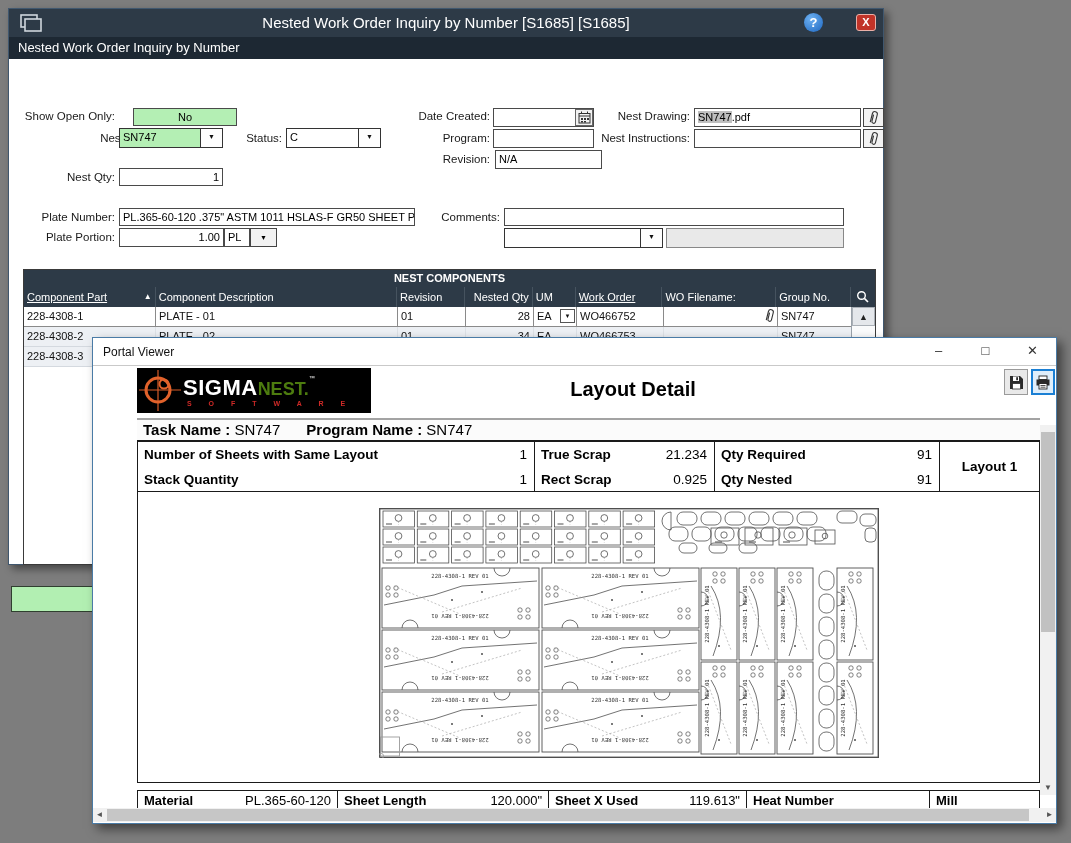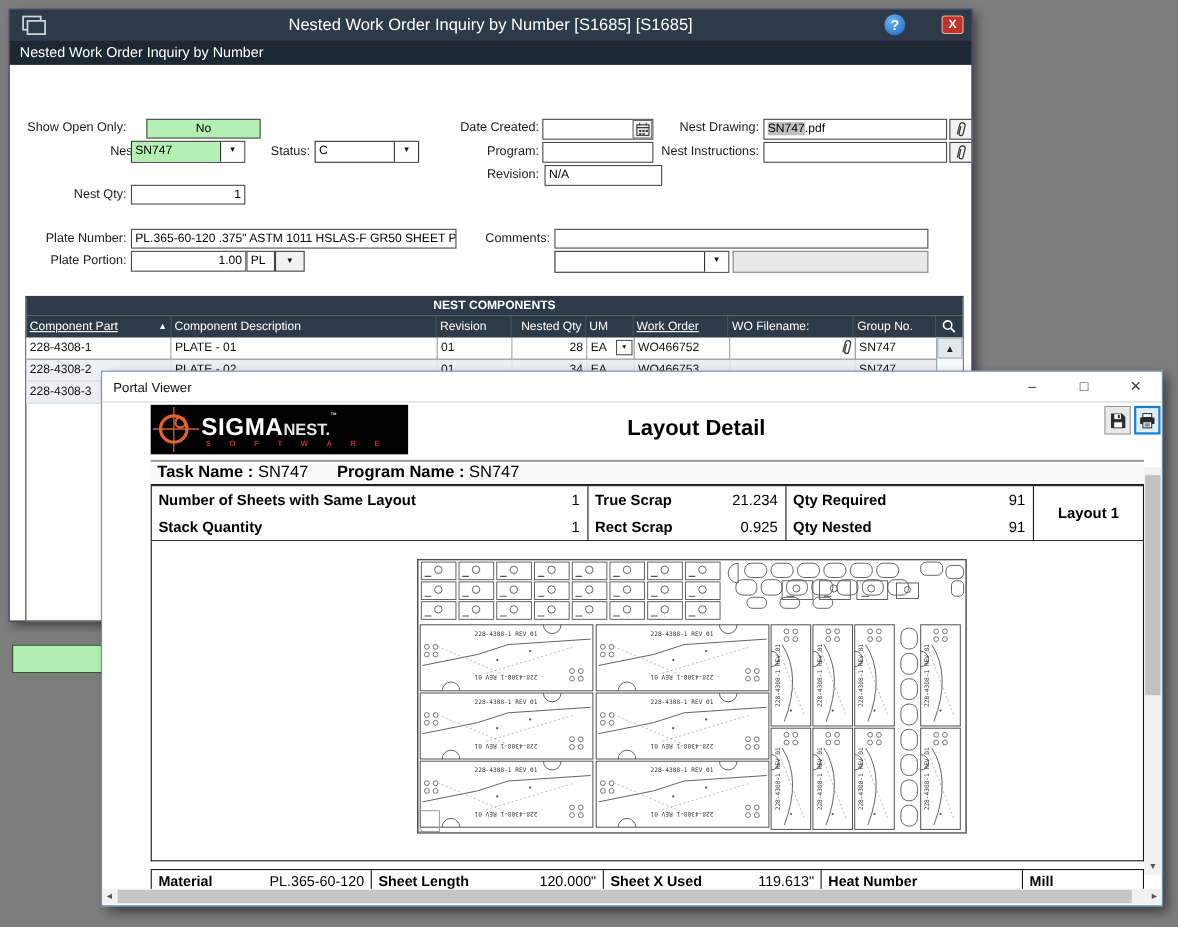"Nested Work Order Inquiry by" .main-window { background: #701a75 -> #fdba74 }
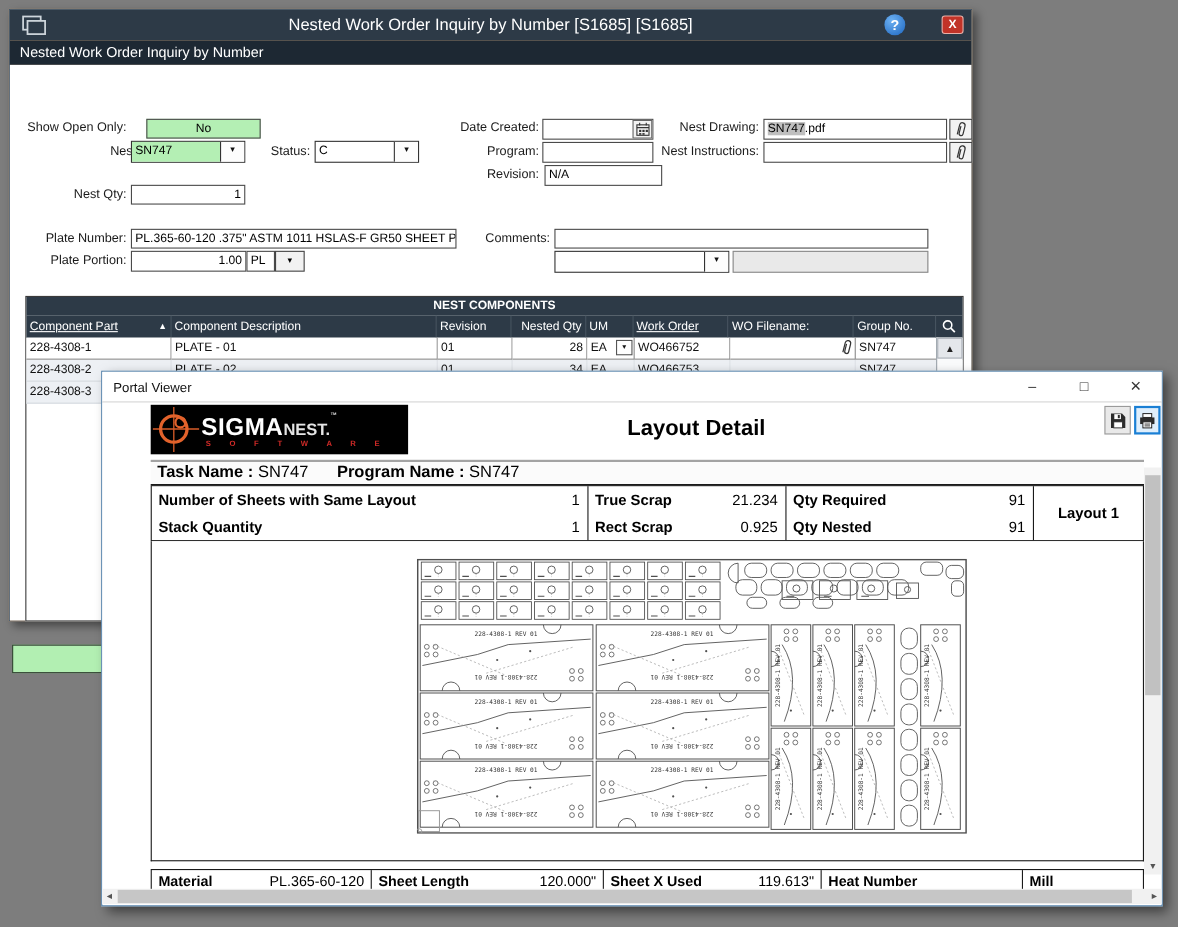"NEST." .sig-2 { color: #e5e5e5 -> #4d7c0f; font-size: 15px -> 18px }
